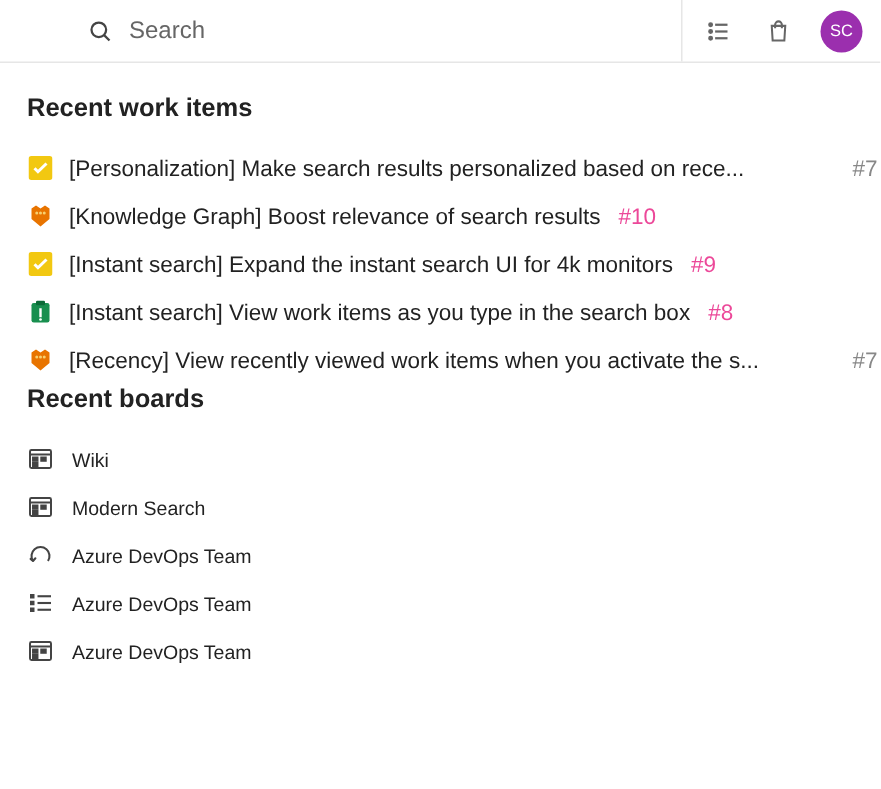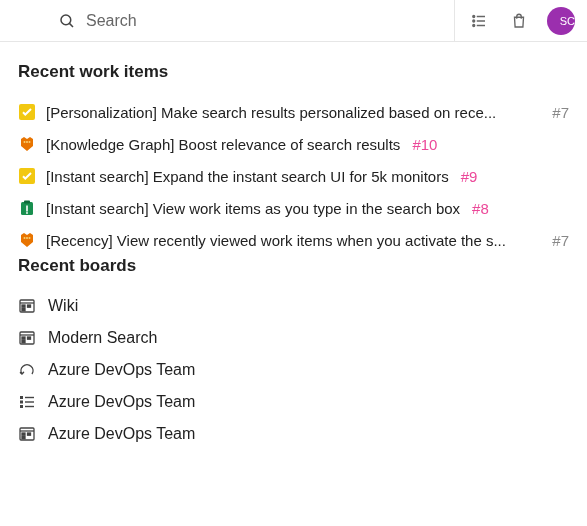"SC" .avatar { justify-content: flex-end -> center }
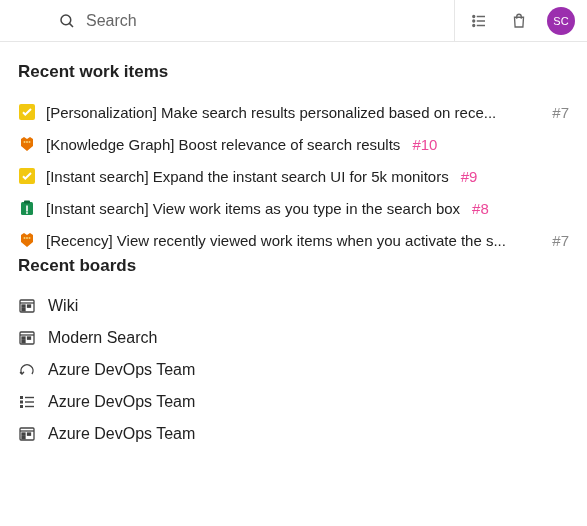"Recent work items" .content { padding: 20px 18px 10px 18px -> 20px 2px 10px 18px }
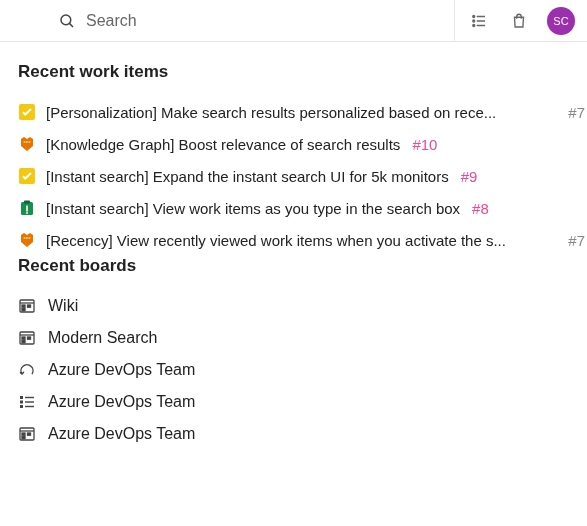"[Instant search] Expand the instant" span.wi-title { text: 5k -> 4k }
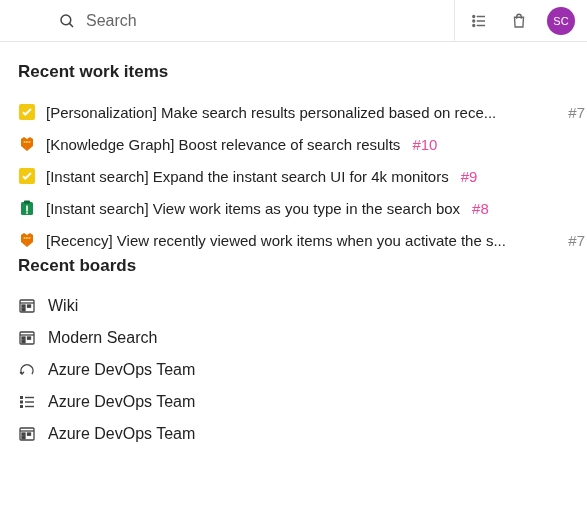"Wiki" .board-item { font-size: 16px -> 13px }
